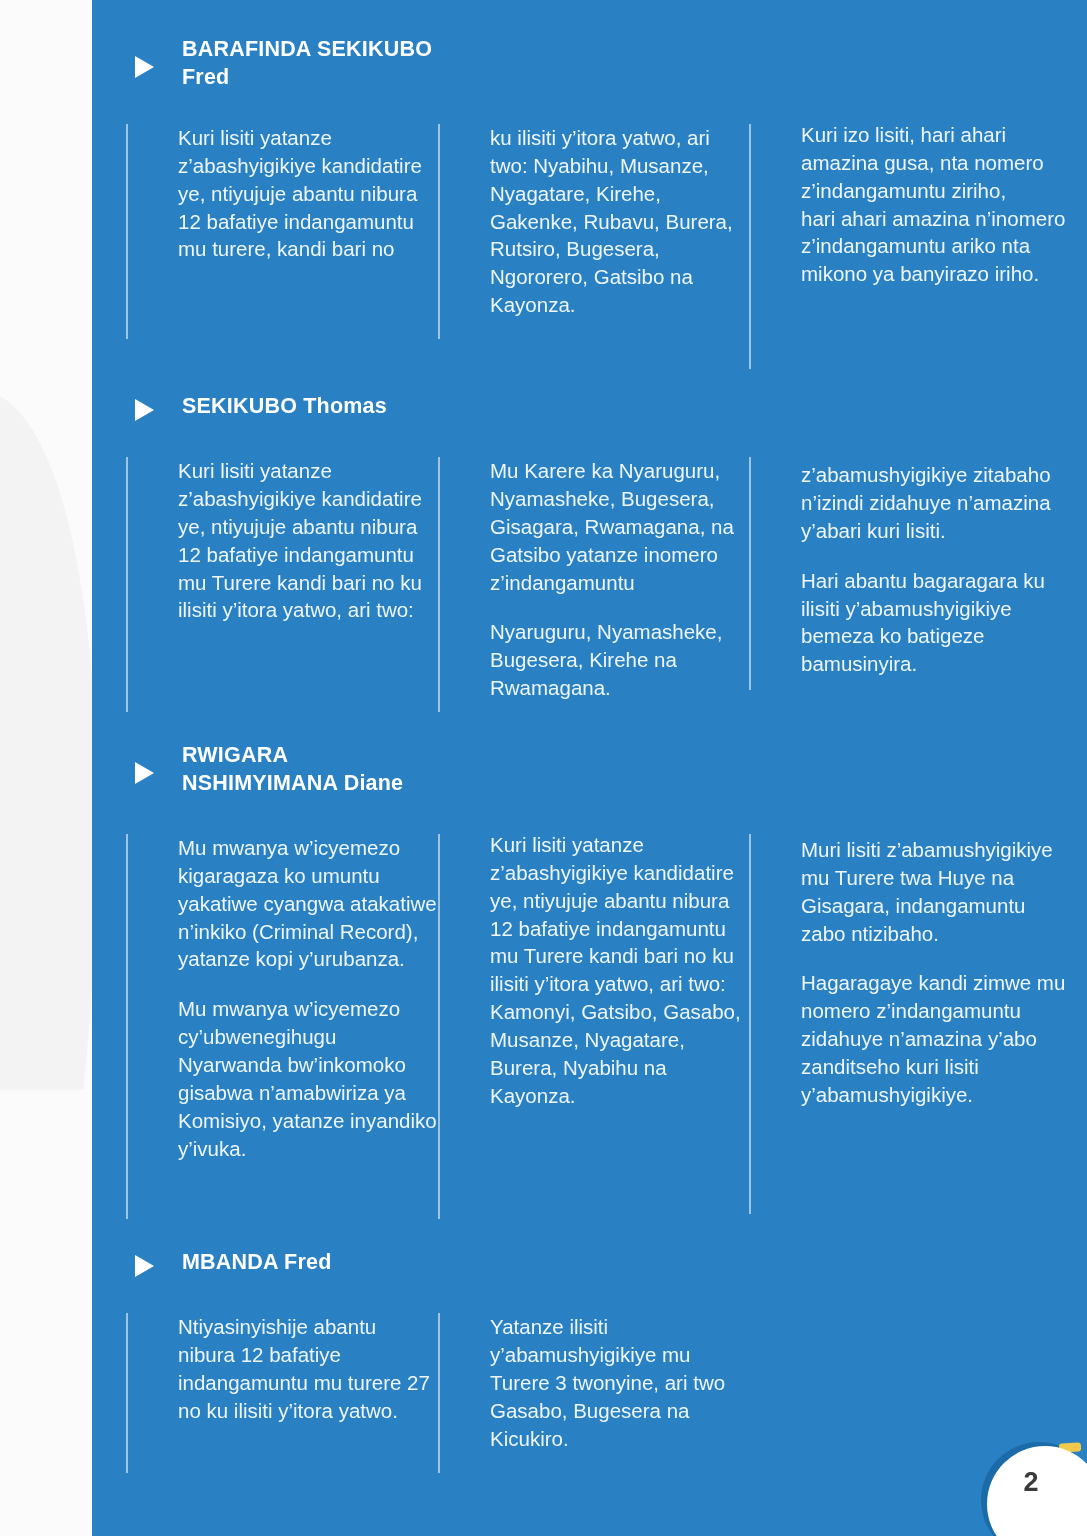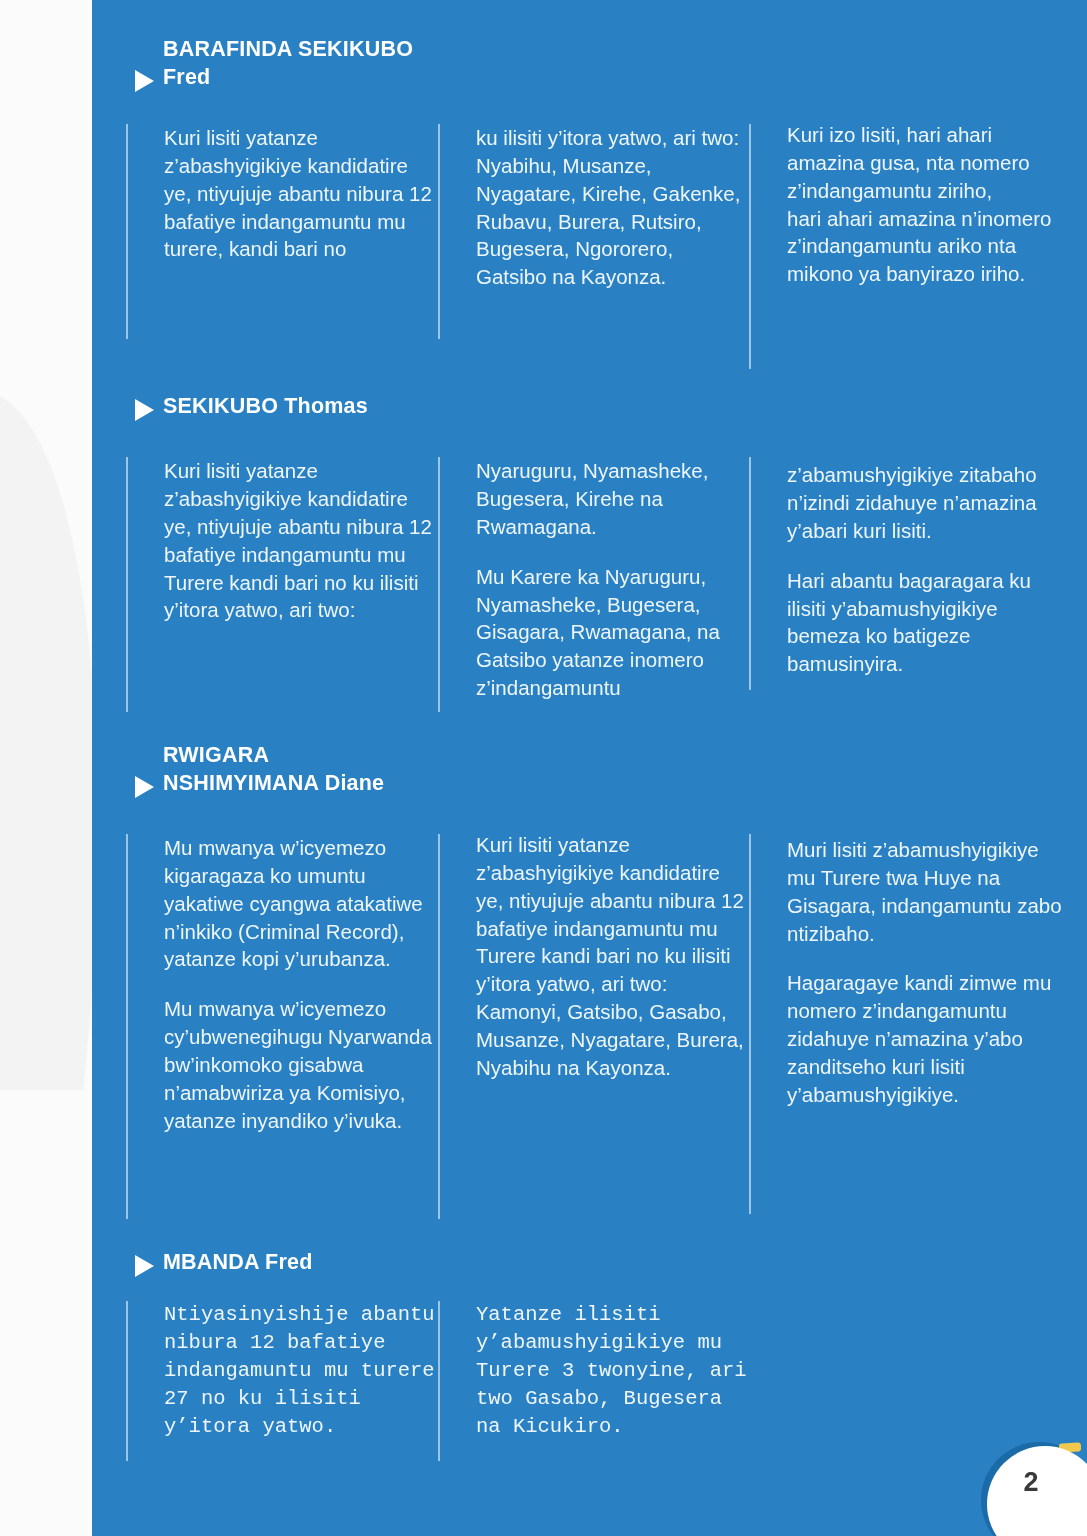"BARAFINDA SEKIKUBO" .sec-head { align-items: flex-end -> center; gap: 9px -> 28px }
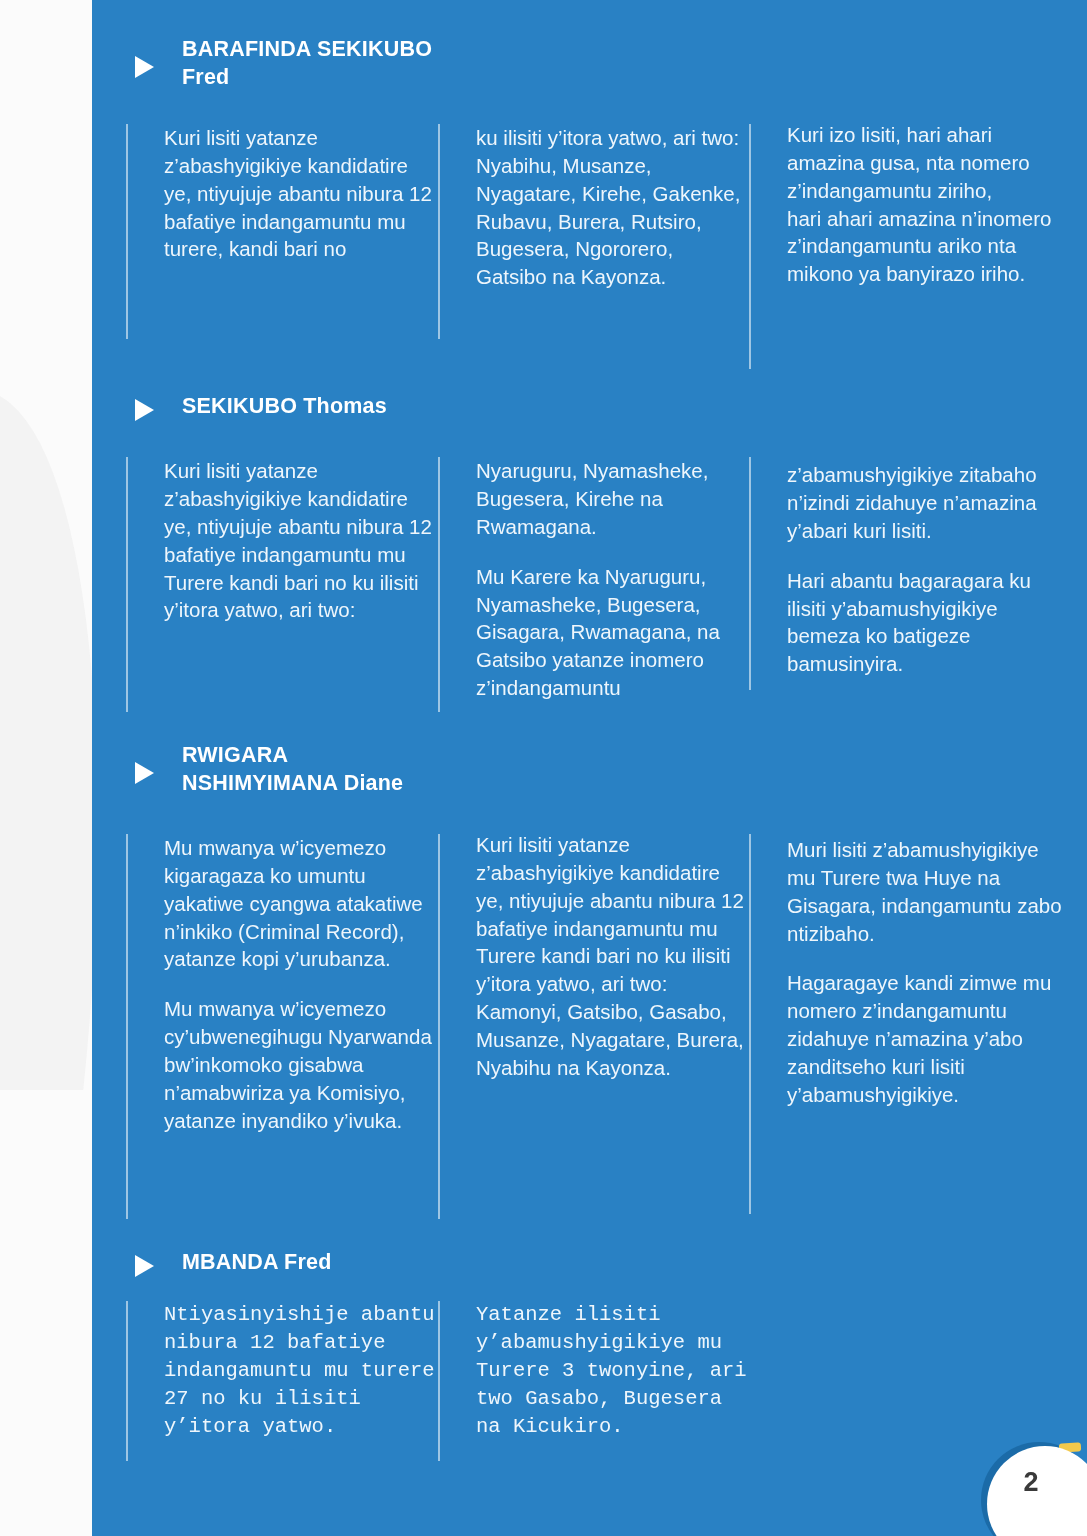"Kuri lisiti yatanze z’abashyigikiye" .col { padding-left: 38px -> 52px }
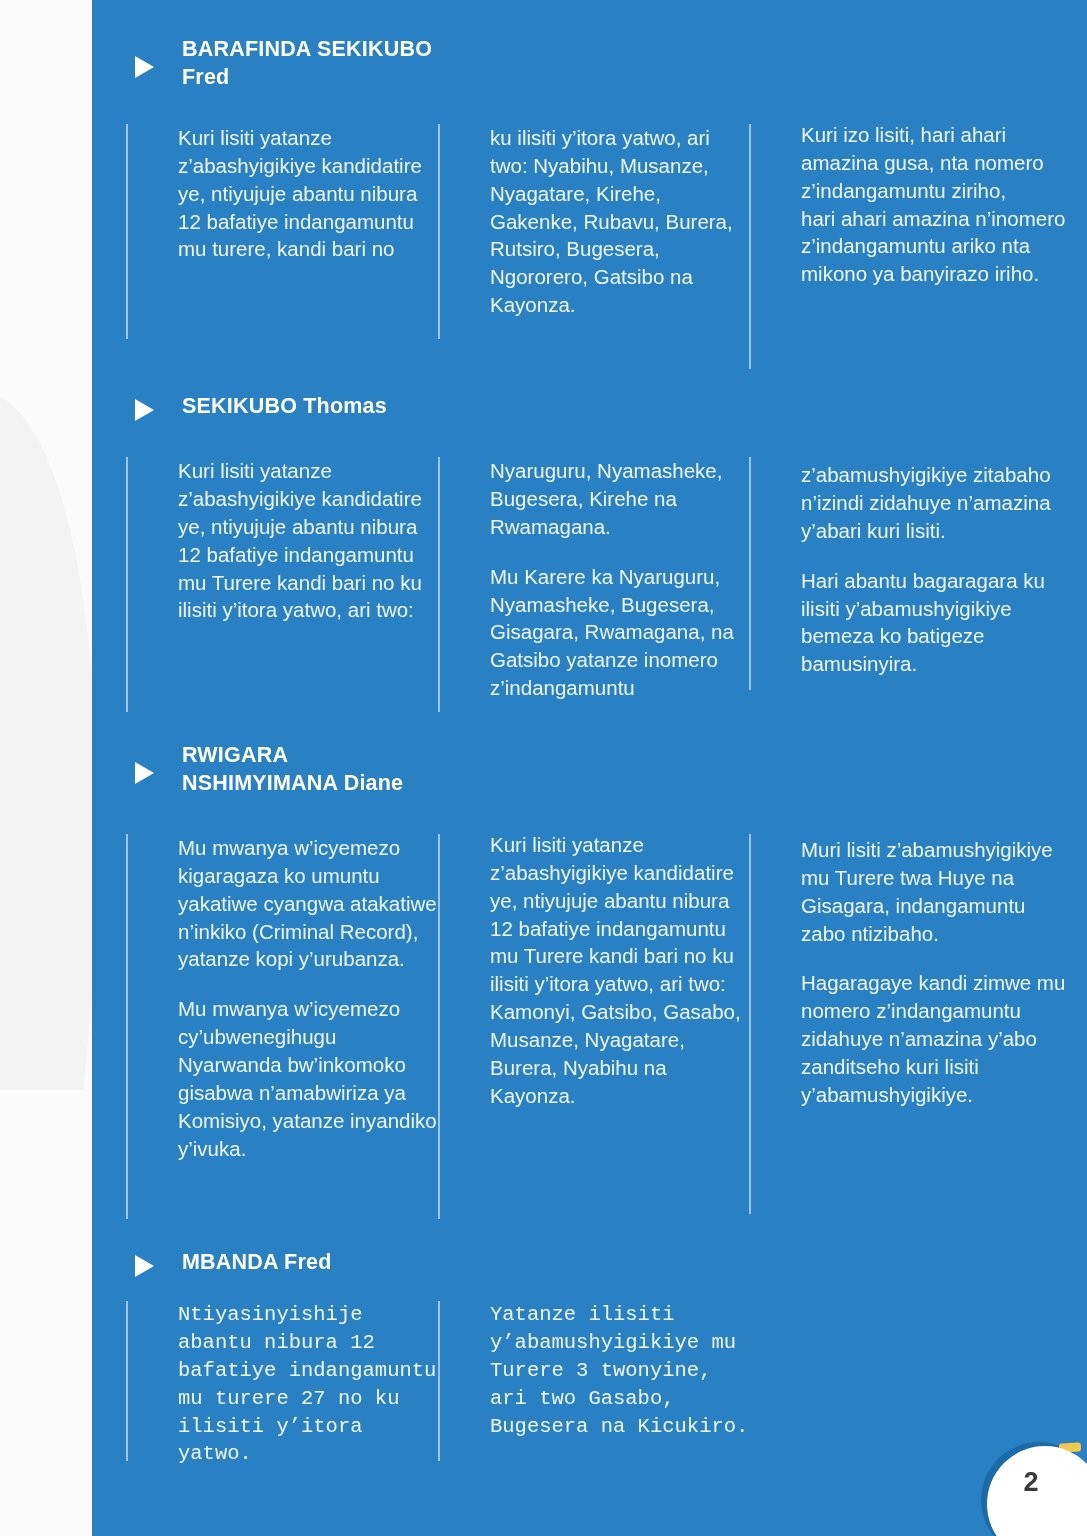"Nyaruguru, Nyamasheke, Bugesera, Kirehe" p.para { order: before "Mu Karere ka Nyaruguru, Nyamasheke," -> after "Mu Karere ka Nyaruguru, Nyamasheke," }
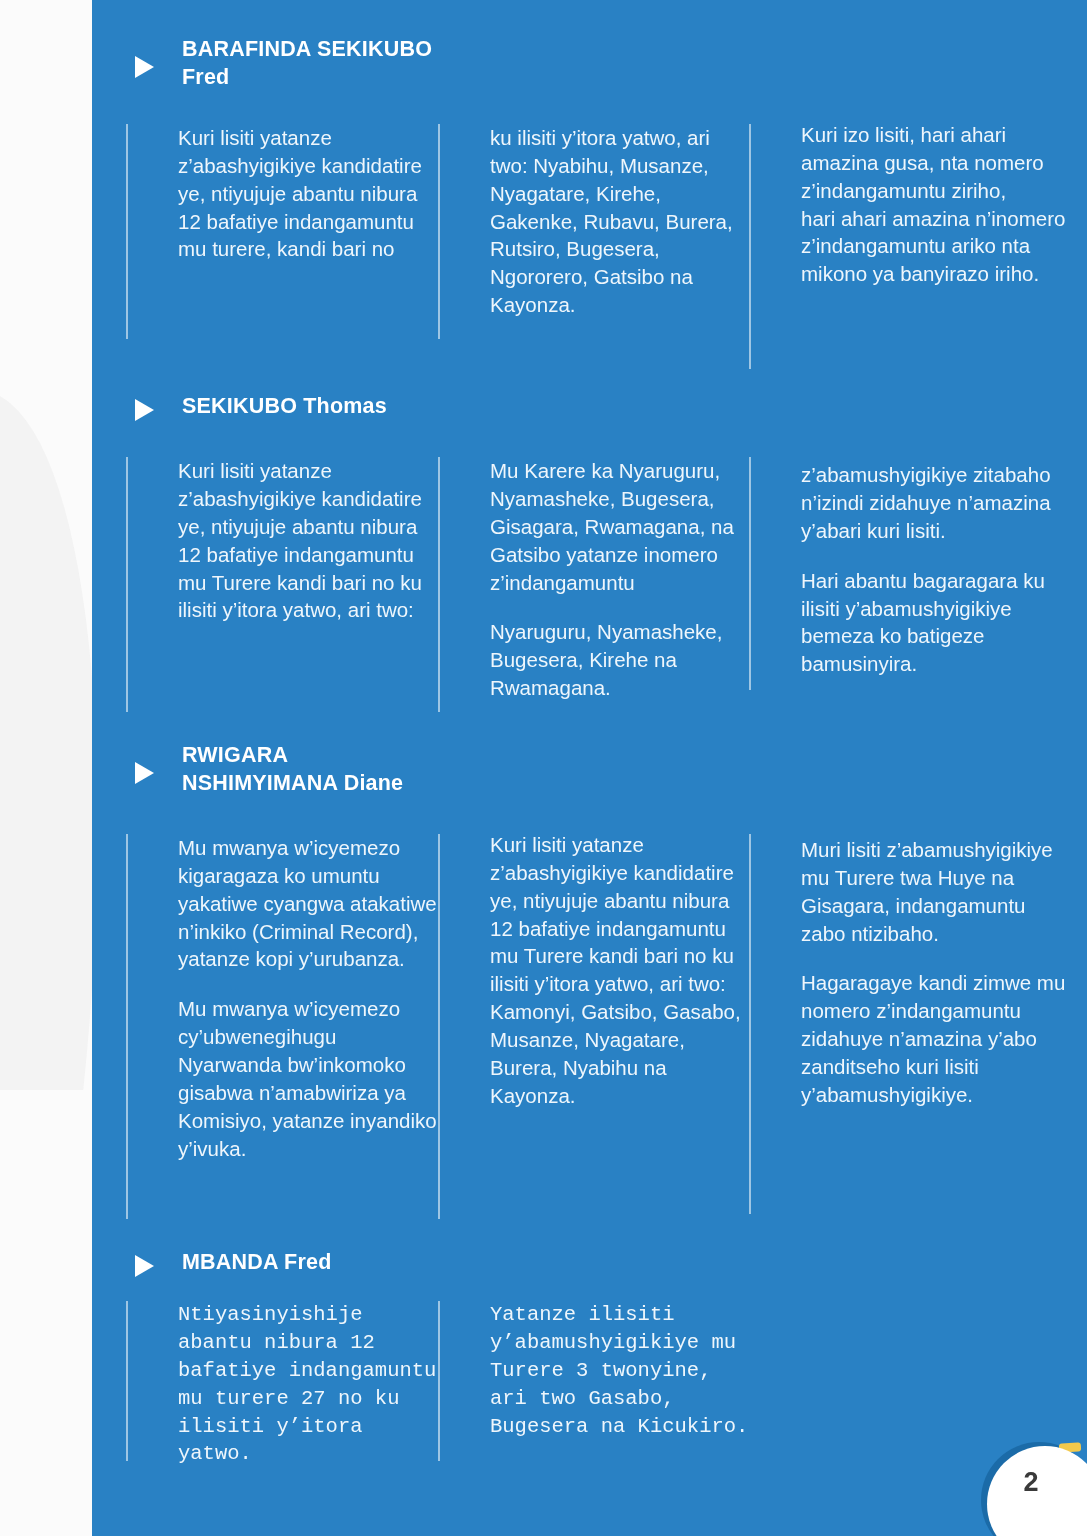"Ntiyasinyishije abantu nibura 12" #sec3 .cols { font-family: Liberation Mono, monospace -> none; margin-top: 24px -> 36px }
